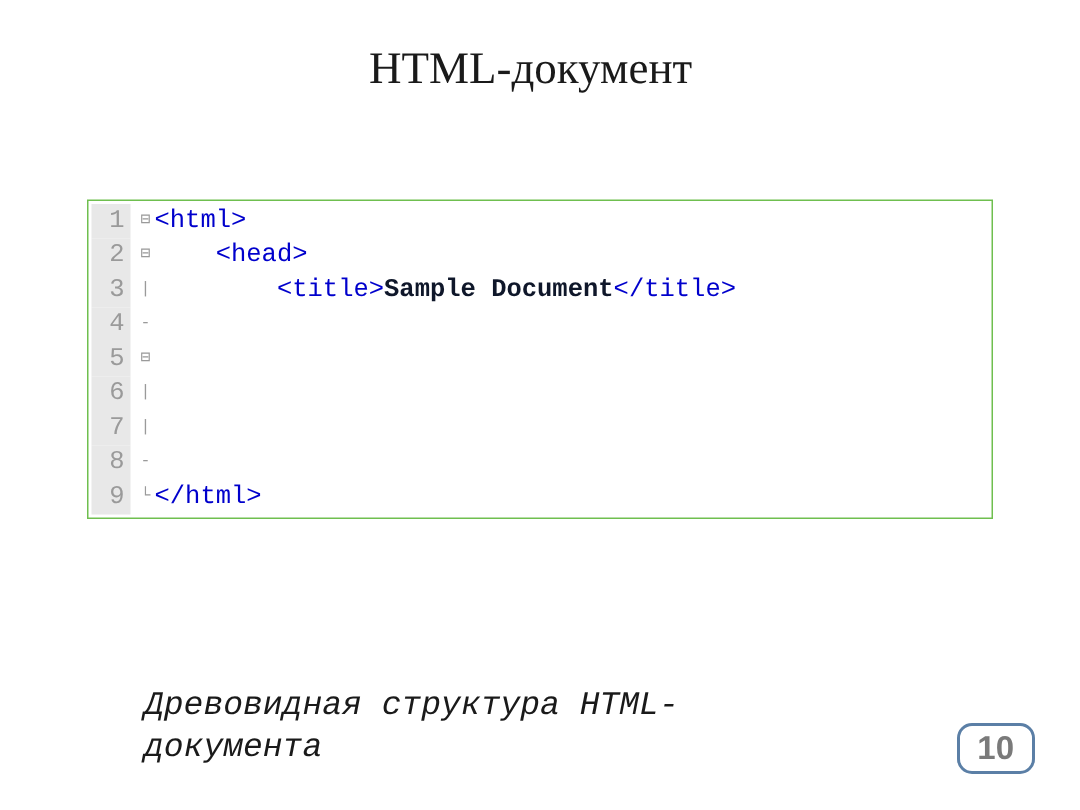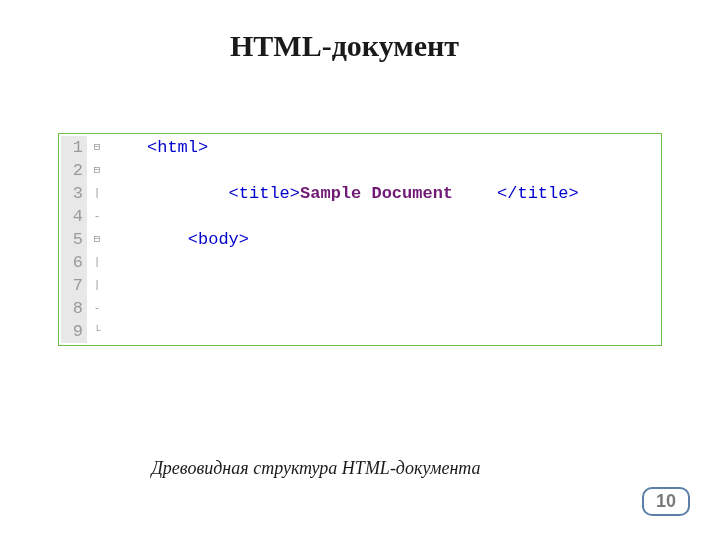"HTML-документ" .title { font-weight: 700 -> 400; left: 230px -> 246px }
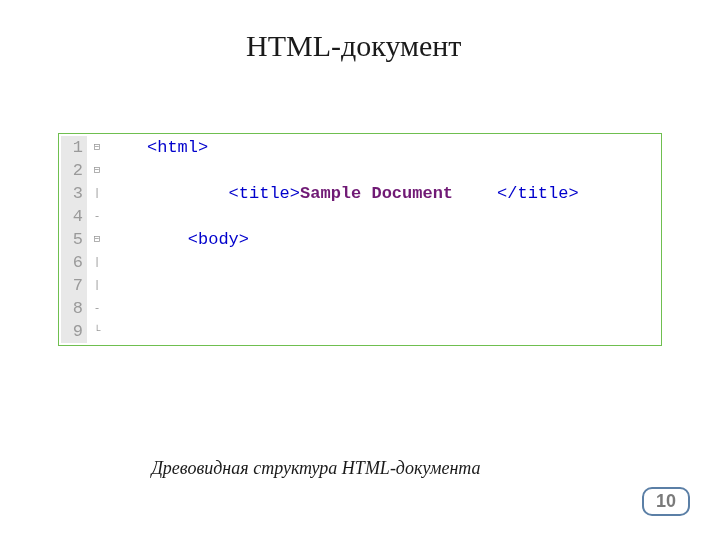"<html>" .tag { margin-left: 44px -> none }
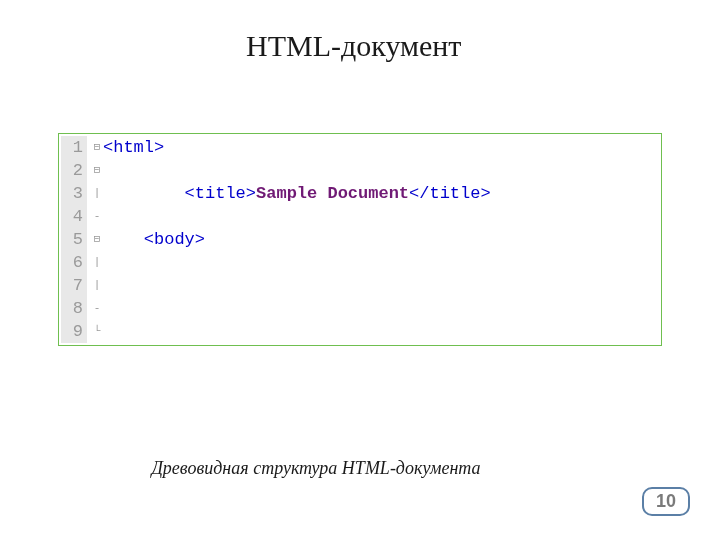"<head>" span.src { html: none -> <span><span> &lt;head&gt;</span></span> }
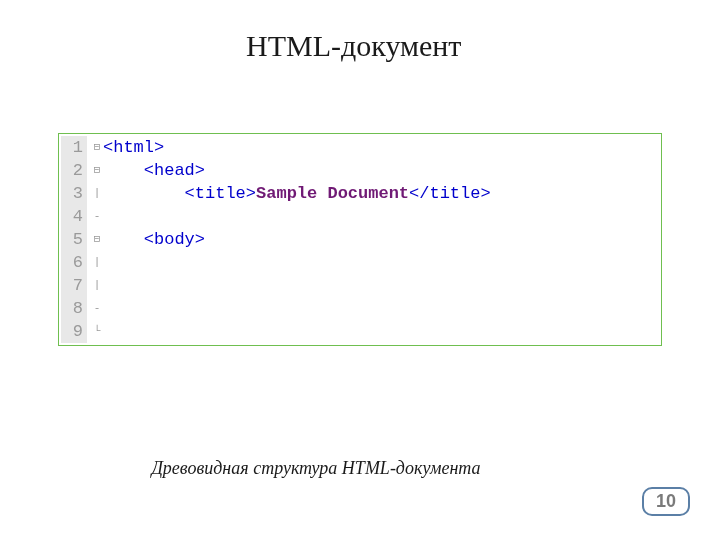"Sample Document" .txt { color: #701a75 -> #0f172a }
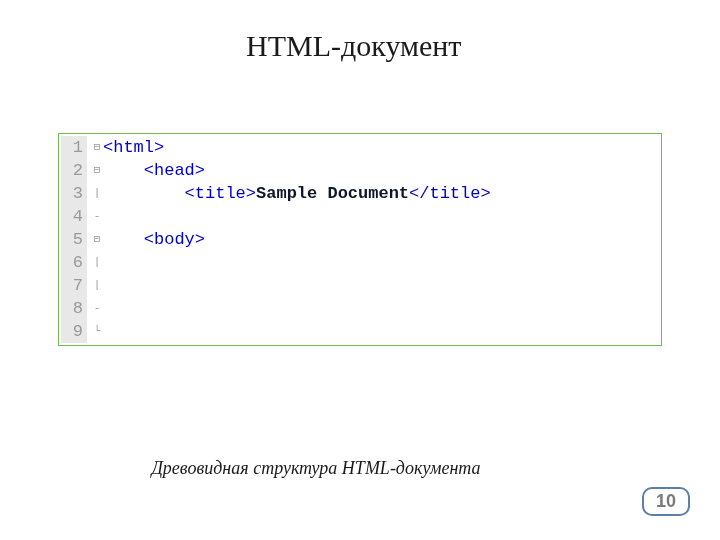"<body>" span.src { html: <span><span> &lt;body&gt;</span></span> -> none }
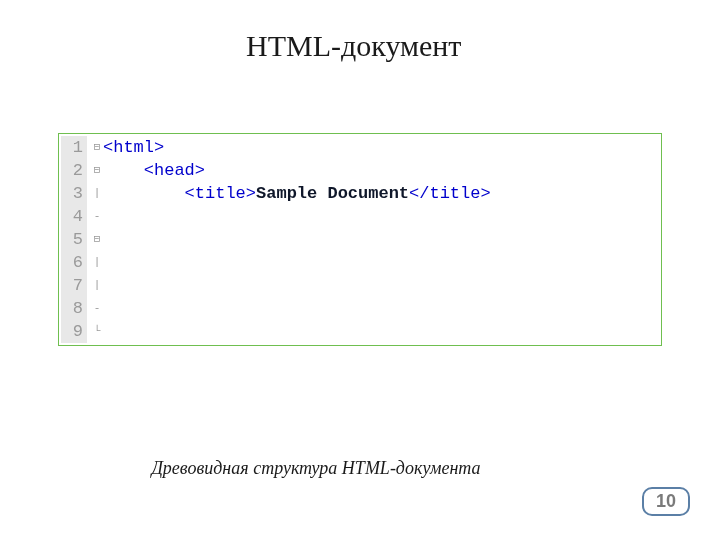"</html>" span.src { html: none -> <span><span>&lt;/html&gt;</span></span> }
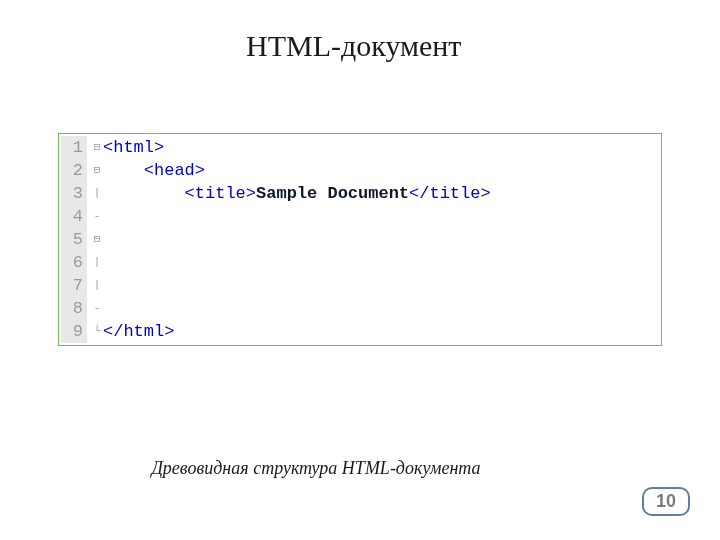"Древовидная структура HTML-документа" .caption { font-family: Liberation Serif, serif -> Liberation Mono, monospace; font-size: 18px -> 22px; text-align: center -> none }
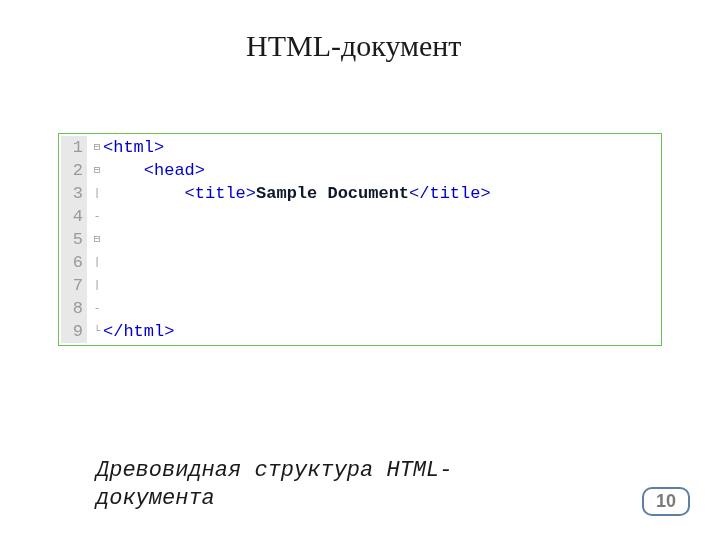"10" .page-num { font-size: 18px -> 22px }
